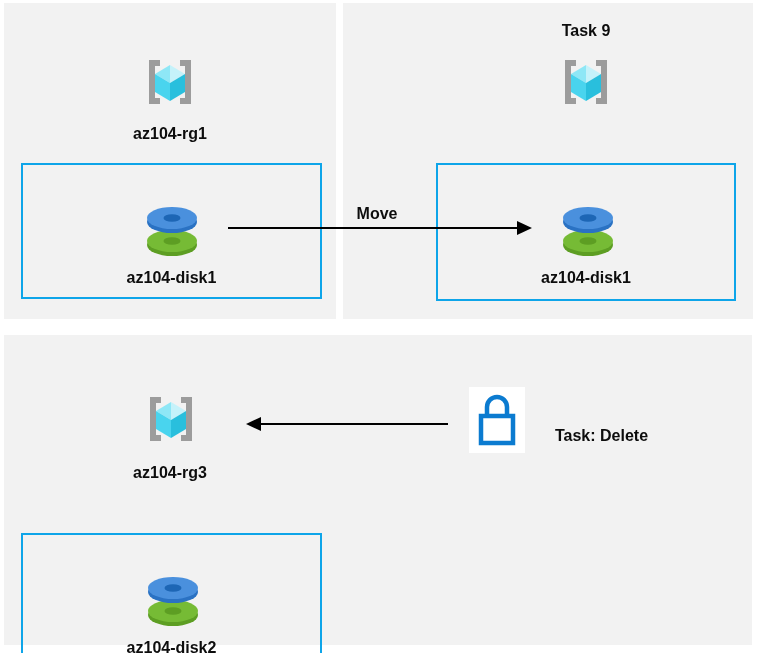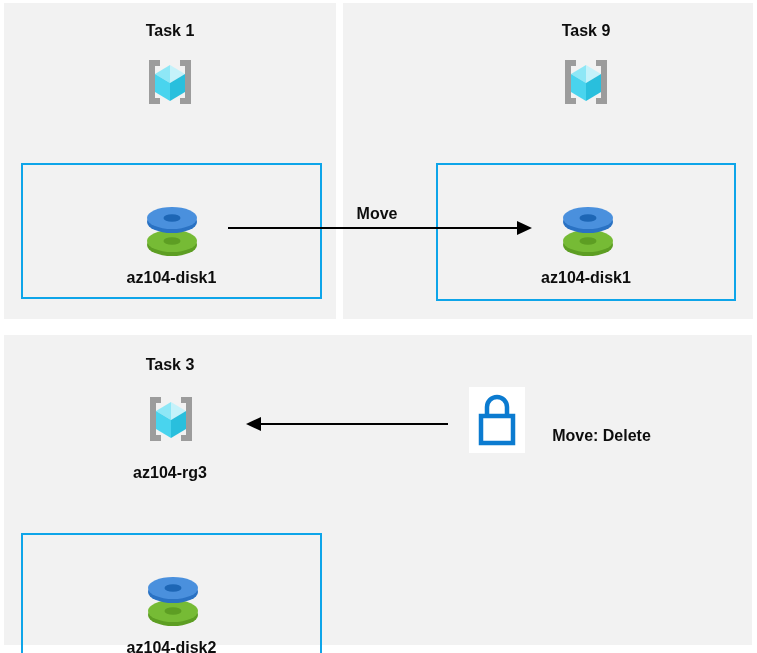"Task 1" div.txt { html: <div>Task 1</div> -> none }
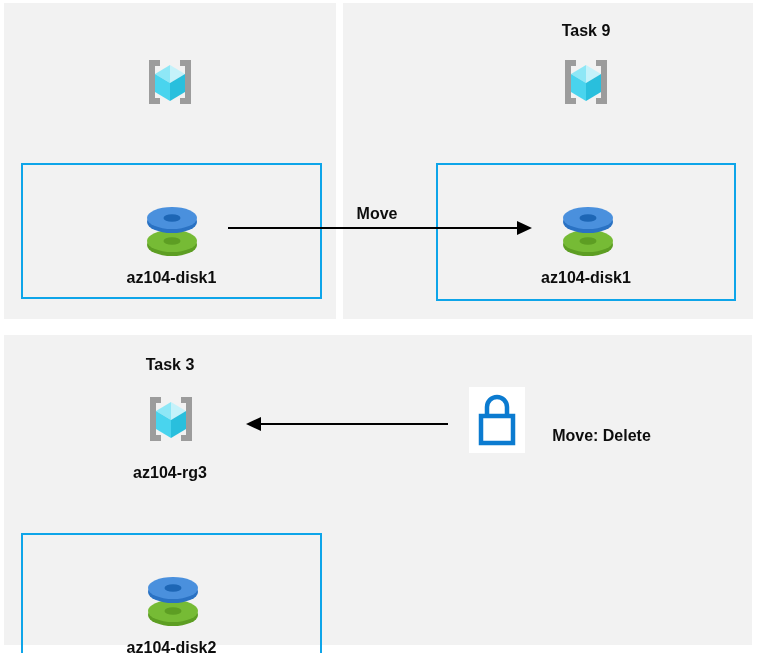"az104-rg1" div.txt { html: none -> <div>az104-rg1</div> }
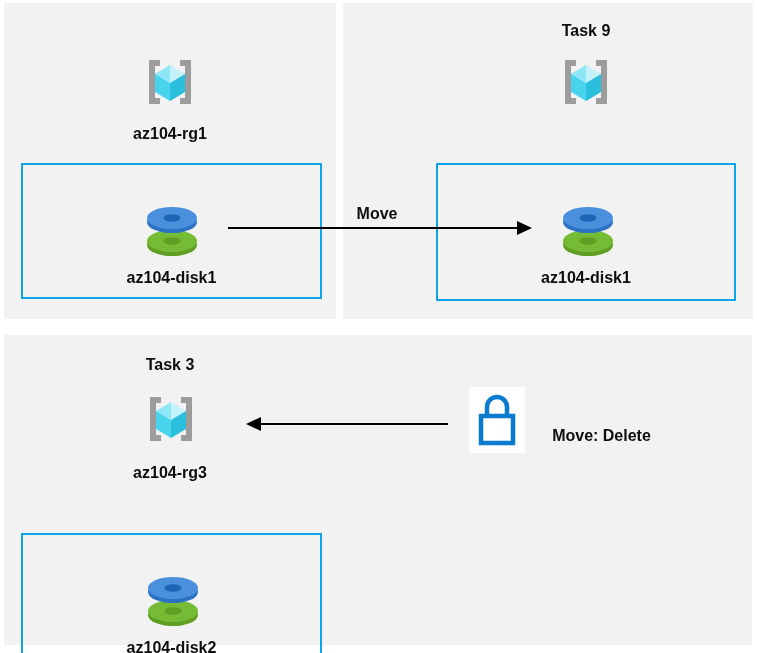"Task 3" div.txt { html: <div>Task 3</div> -> none }
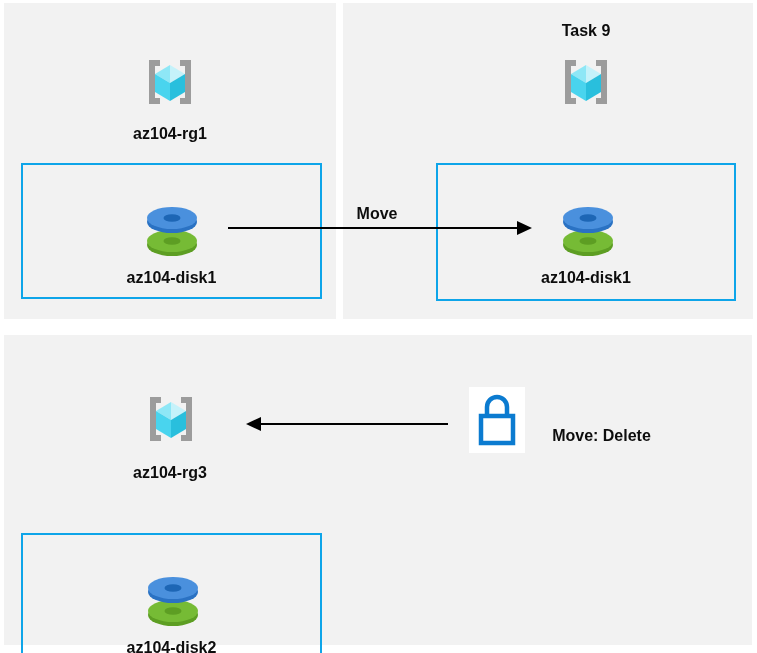"Move: Delete" div.txt { text: Move -> Task }
